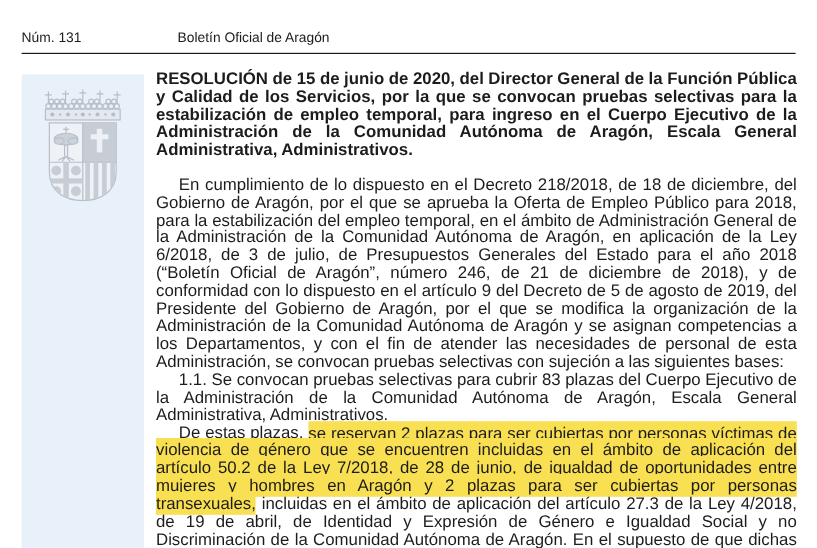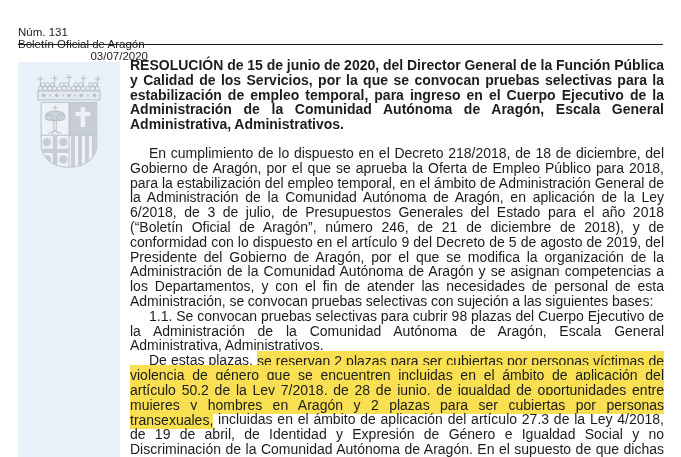"Núm. 131" .hdr { flex-direction: column -> none }
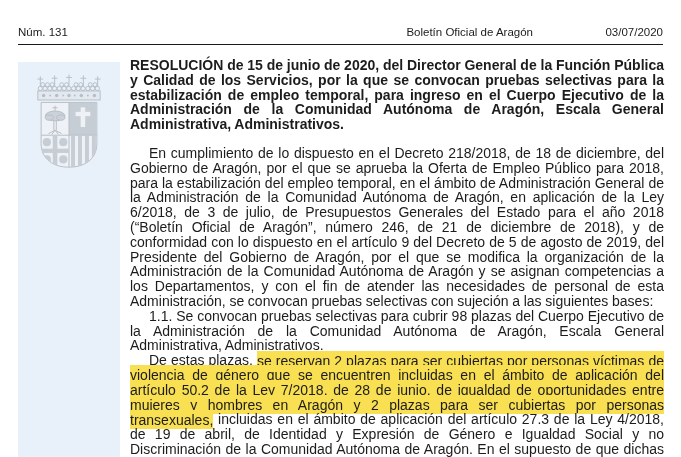"Boletín Oficial de Aragón" .hdr .c { text-align: right -> left }
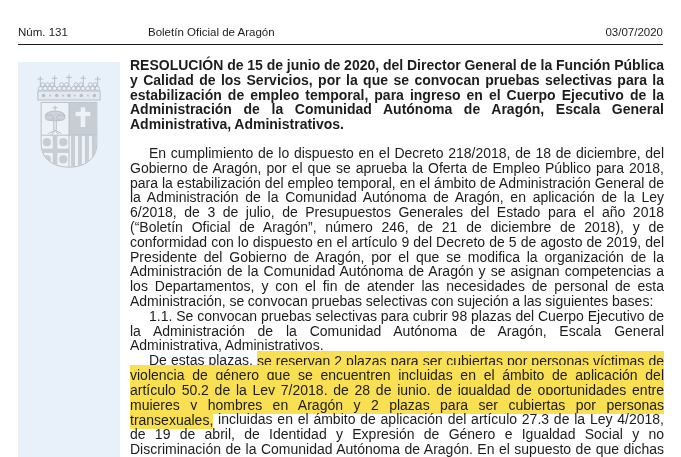"03/07/2020" span.r { html: <span>03/07/2020</span> -> none }
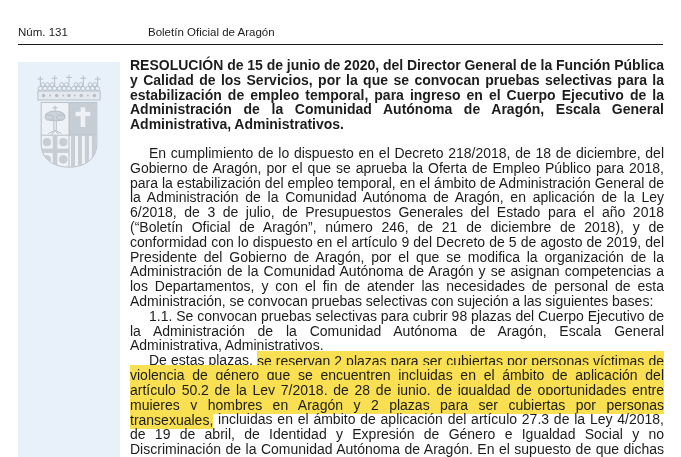"1.1. Se convocan pruebas selectivas" p.ind { text: 98 -> 83 }
